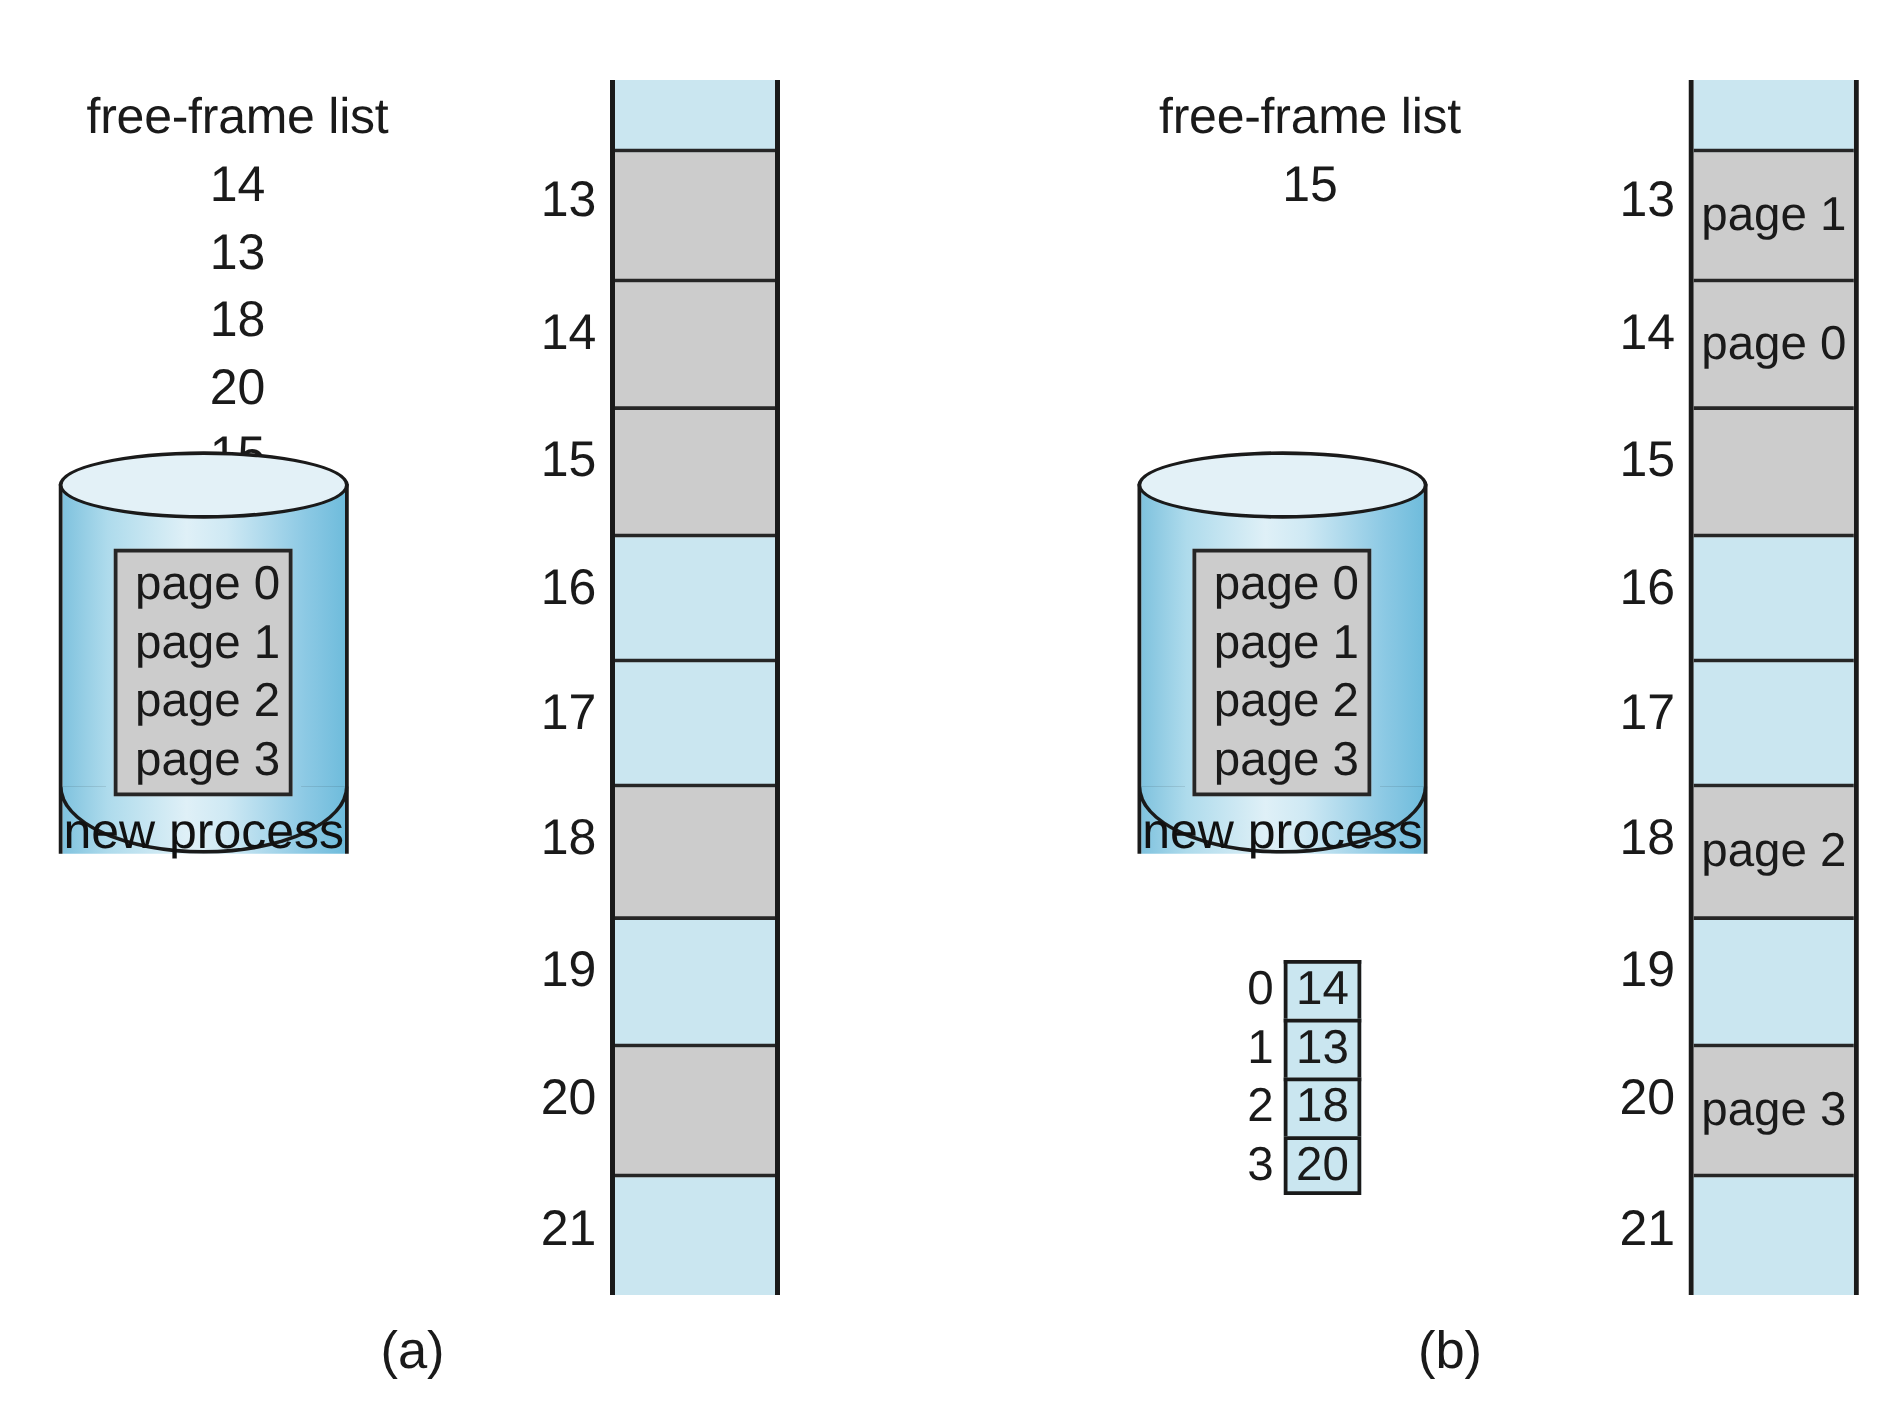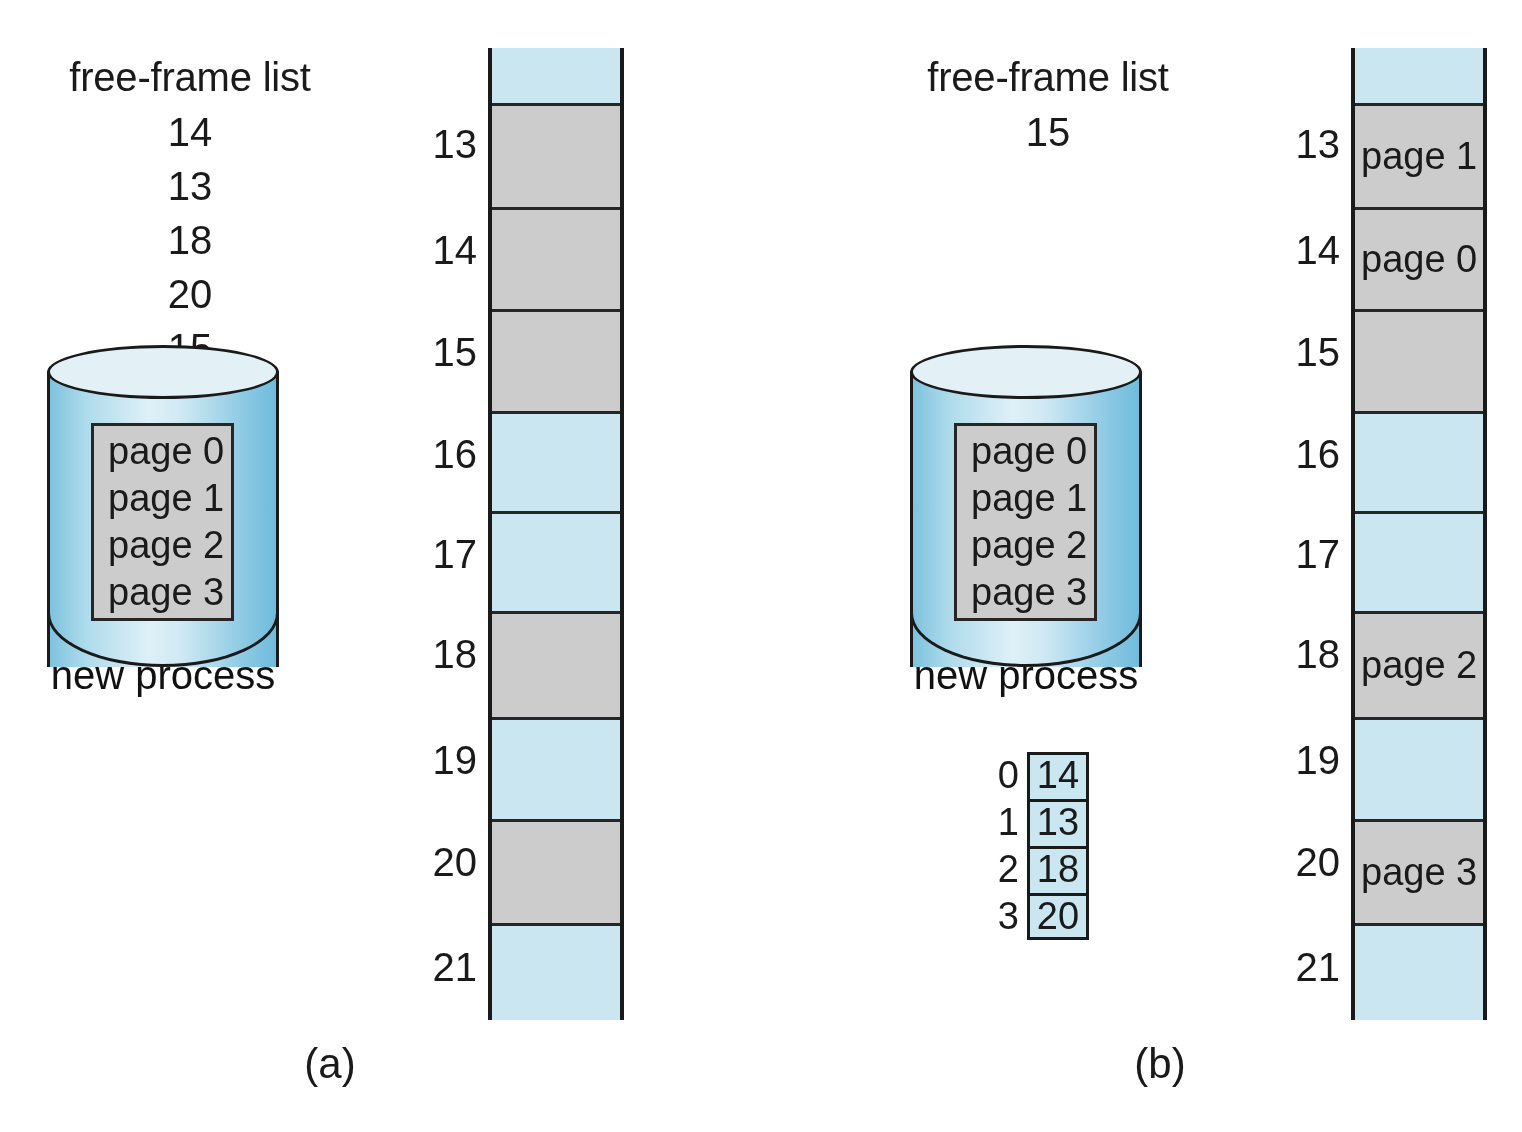"free-frame list" .stage { top: 0 -> 16px }
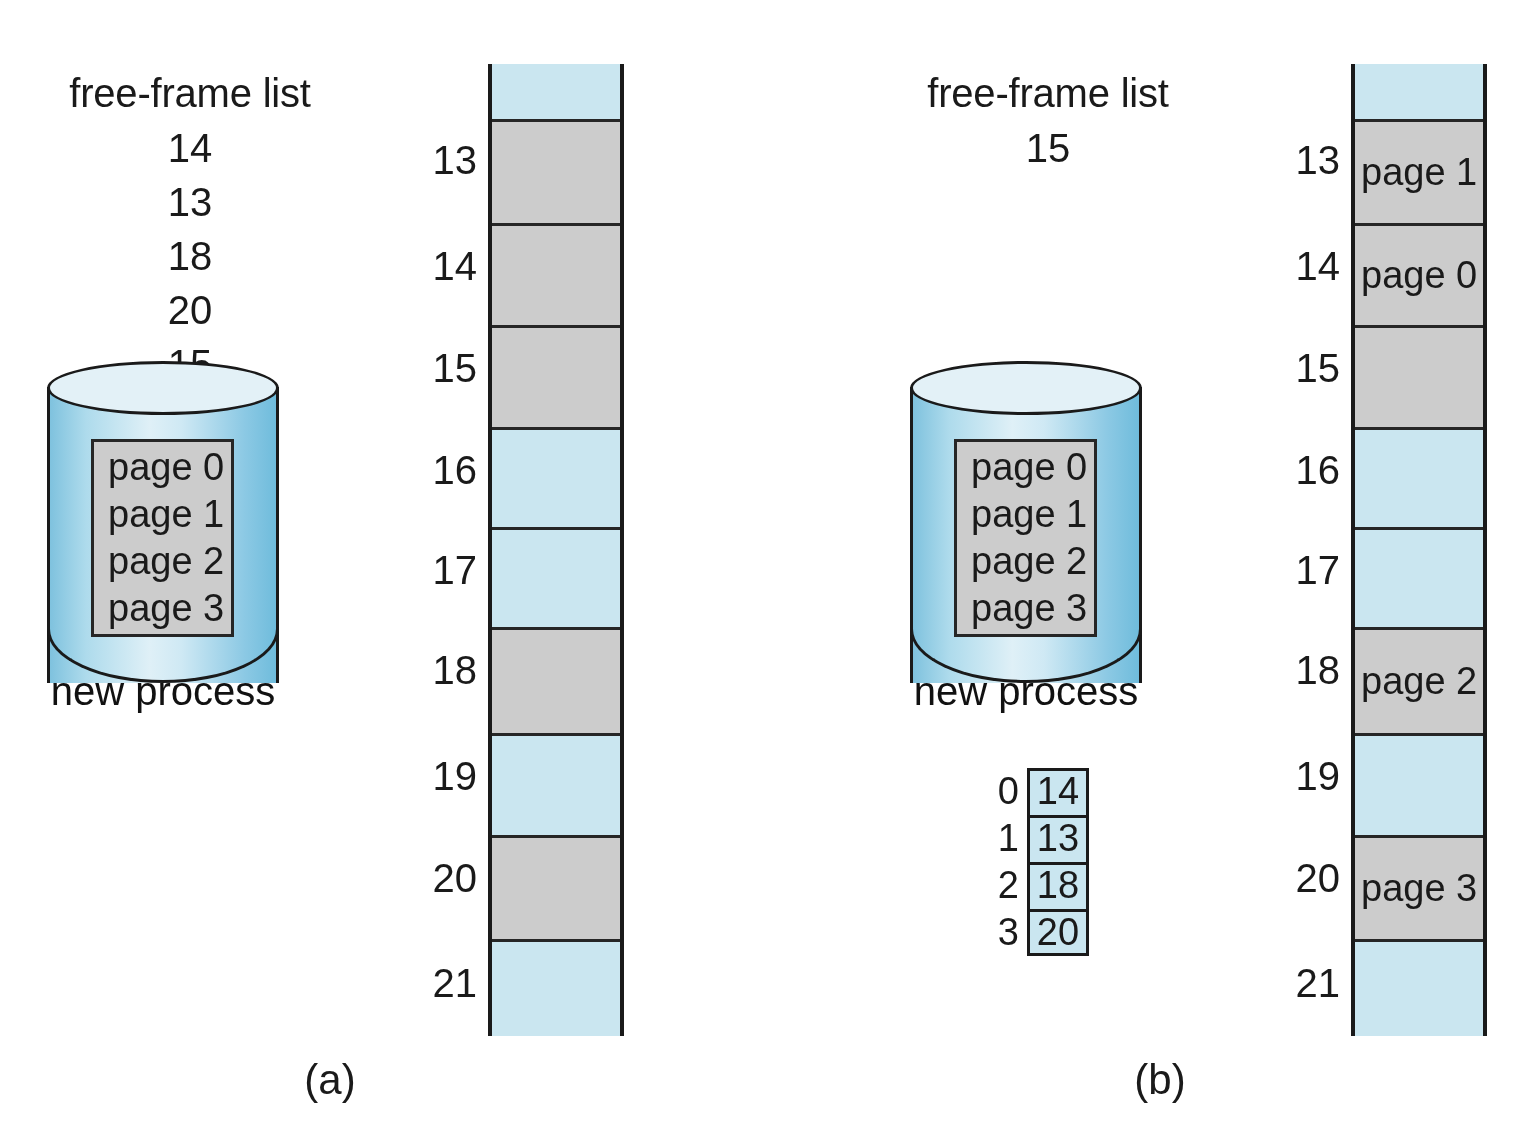"new process" .cyl-caption { margin-top: 26px -> none }
